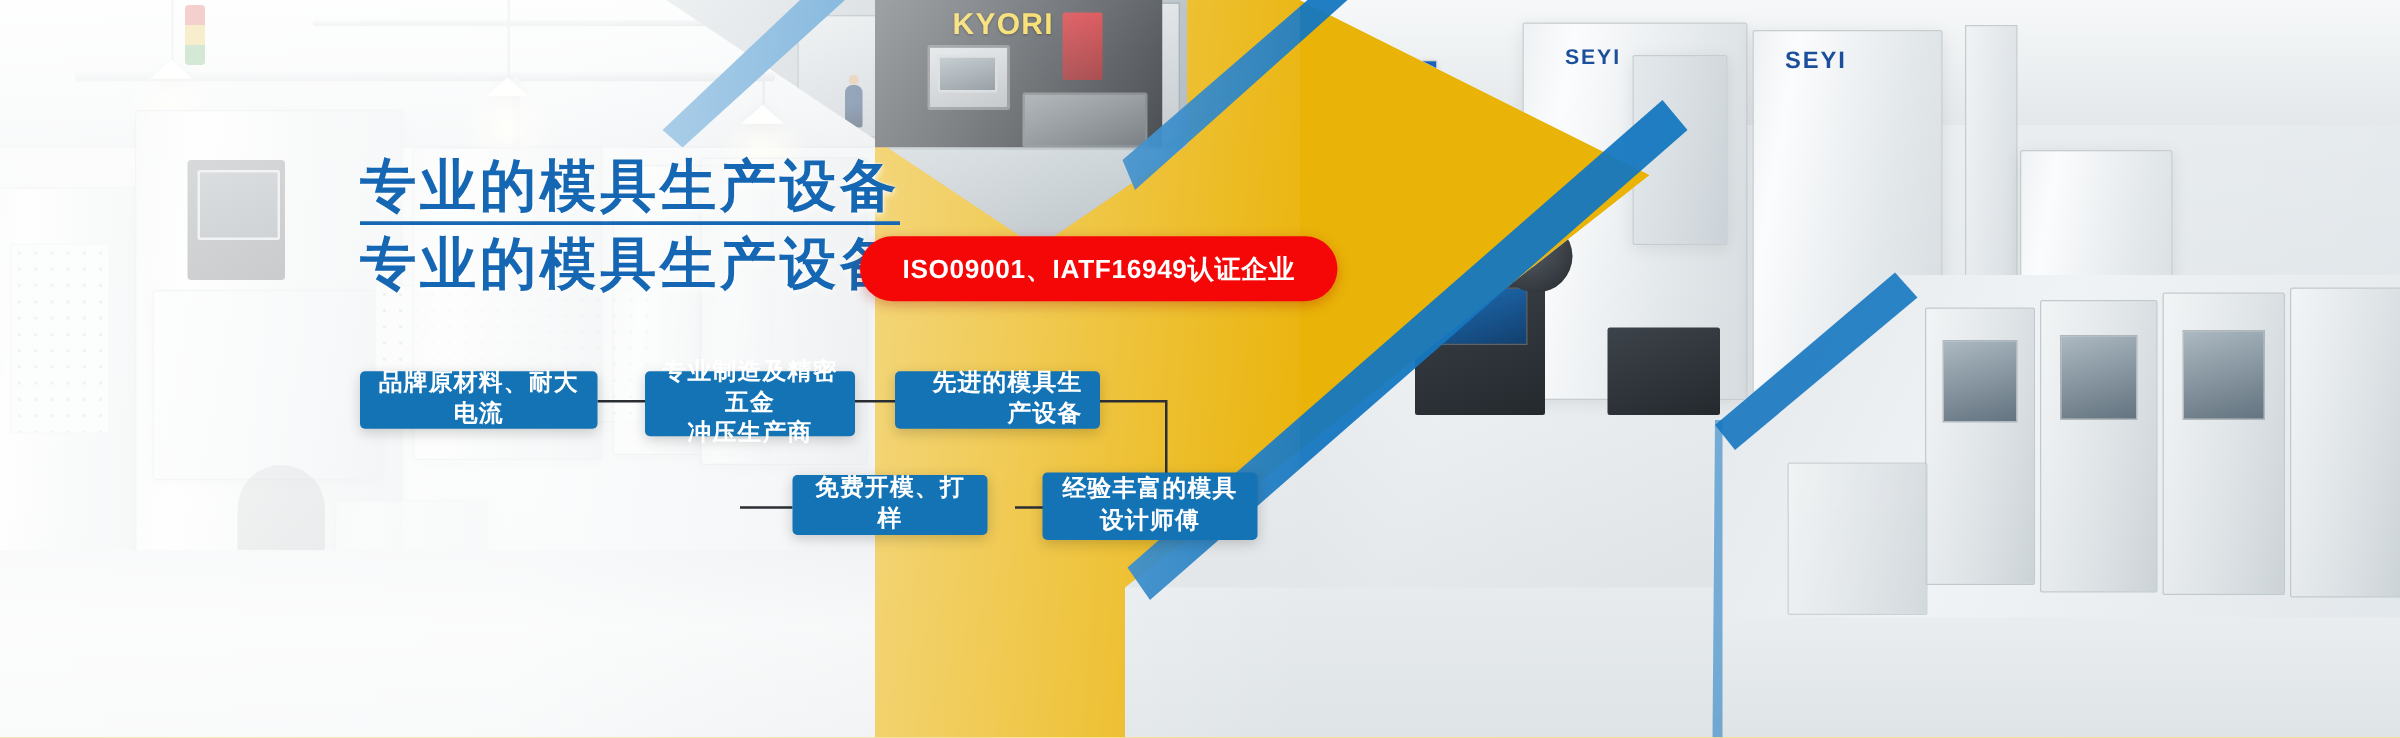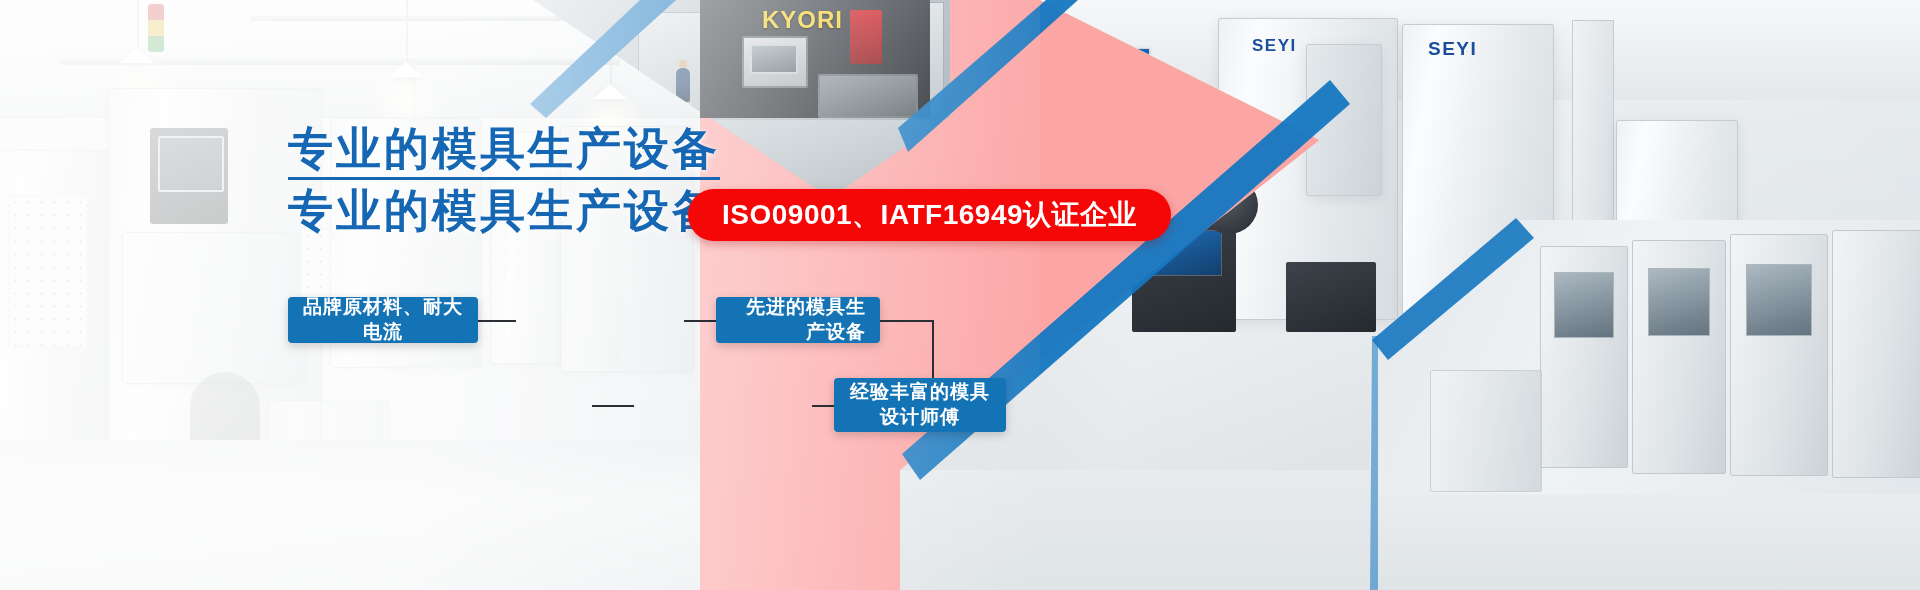"SEYI" #banner { background: #fca5a5 -> #eab308 }
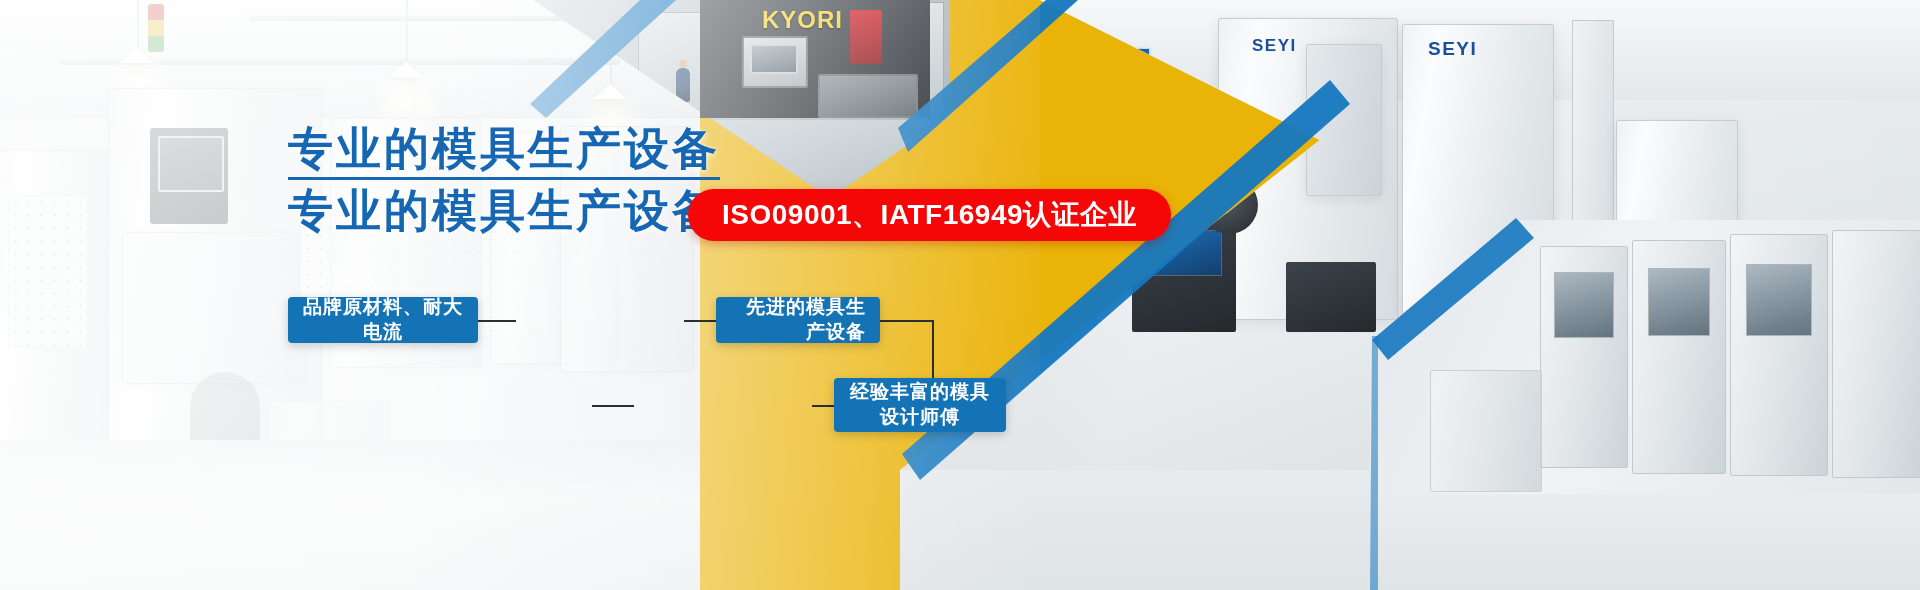"ISO09001、IATF16949认证企业" #iso-badge-text { font-size: 28px -> 21px }
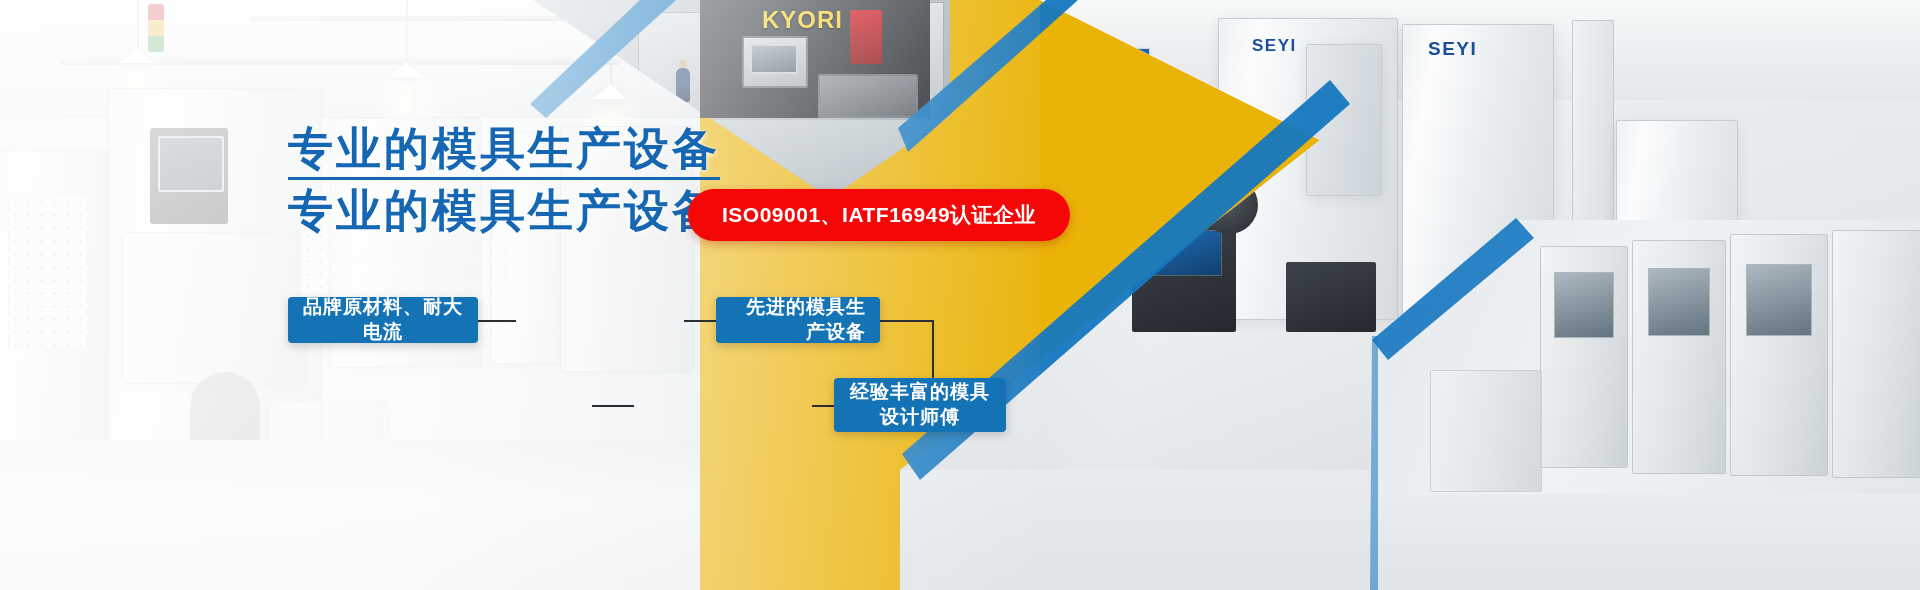"专业制造及精密五金" div.fbox { html: none -> <div> <span>专业制造及精密五金<br>冲压生产商</span> </div> }
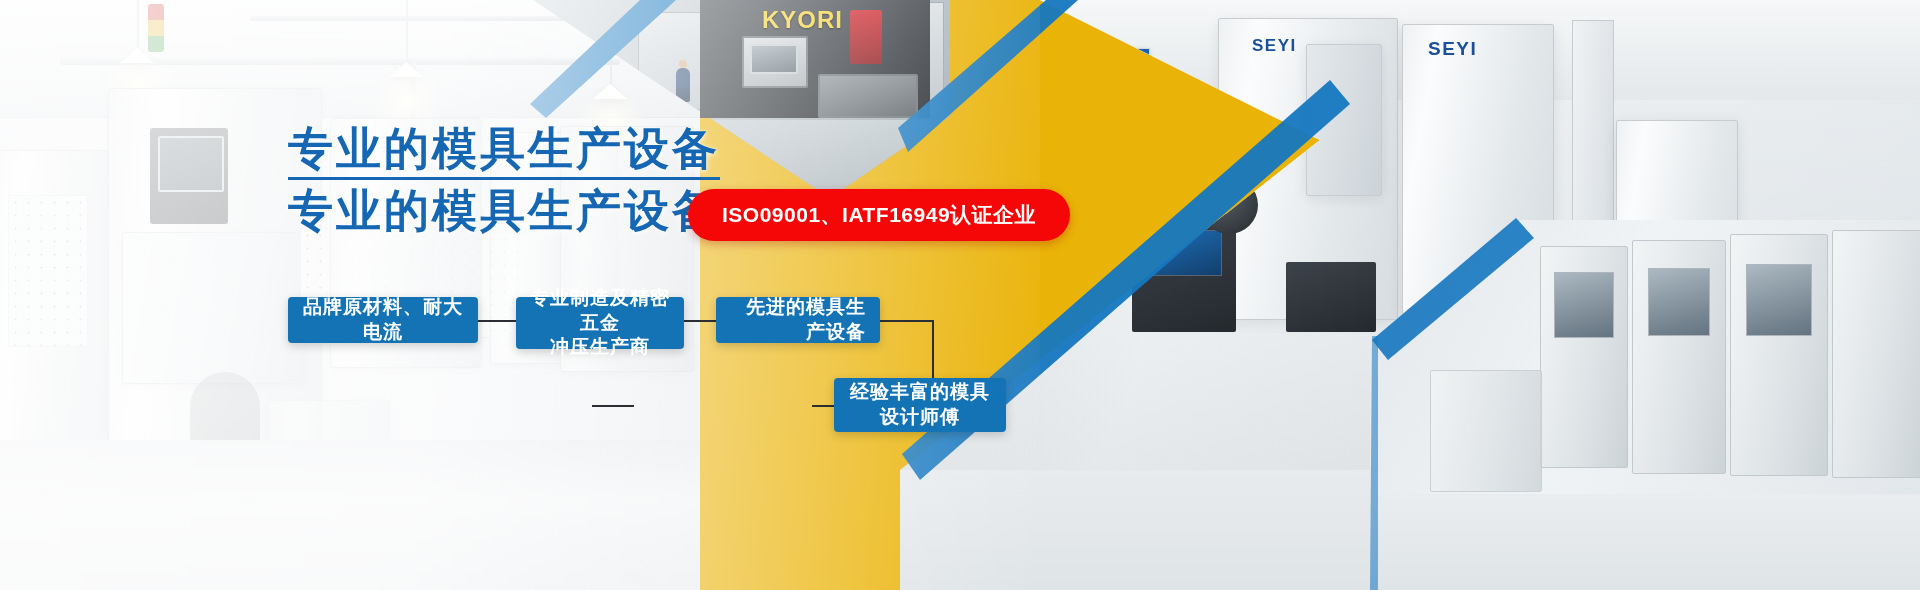"免费开模、打样" div.fbox { html: none -> <div> <span>免费开模、打样</span> </div> }
